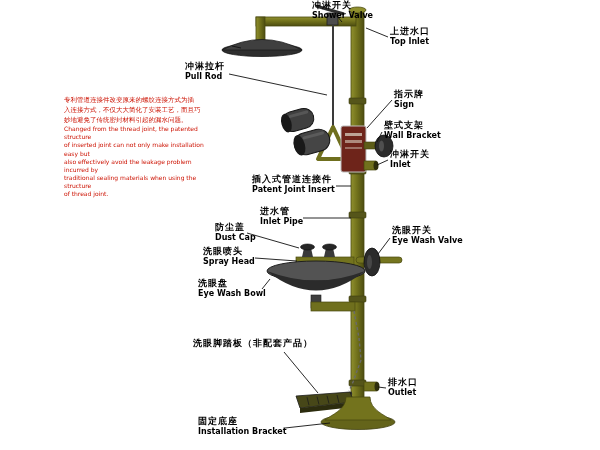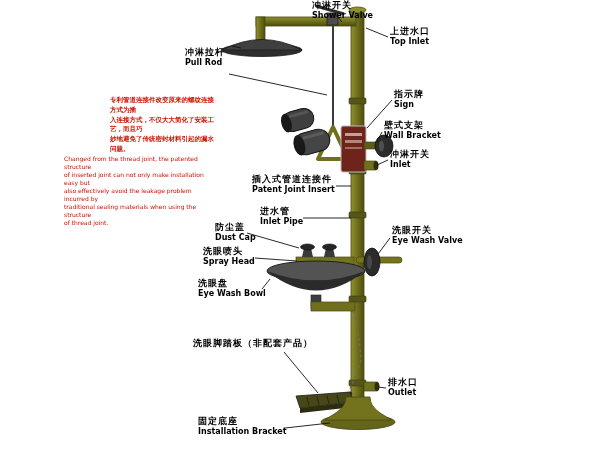"冲淋拉杆" div.label { top: 47px -> 61px }
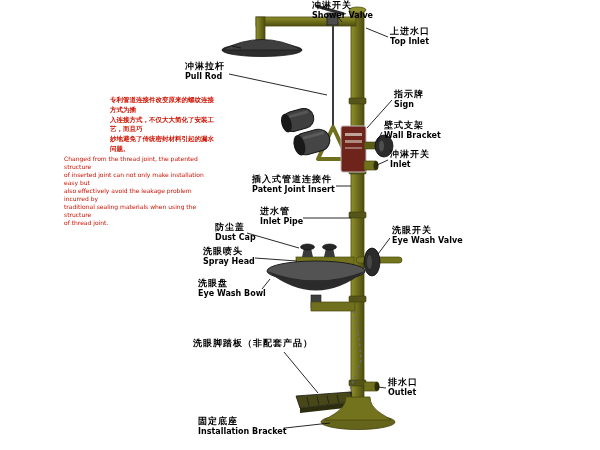"专利管道连接件改变原来的螺纹连接方式为插" .note .ncn { font-weight: bold -> normal; margin-left: 46px -> none }
